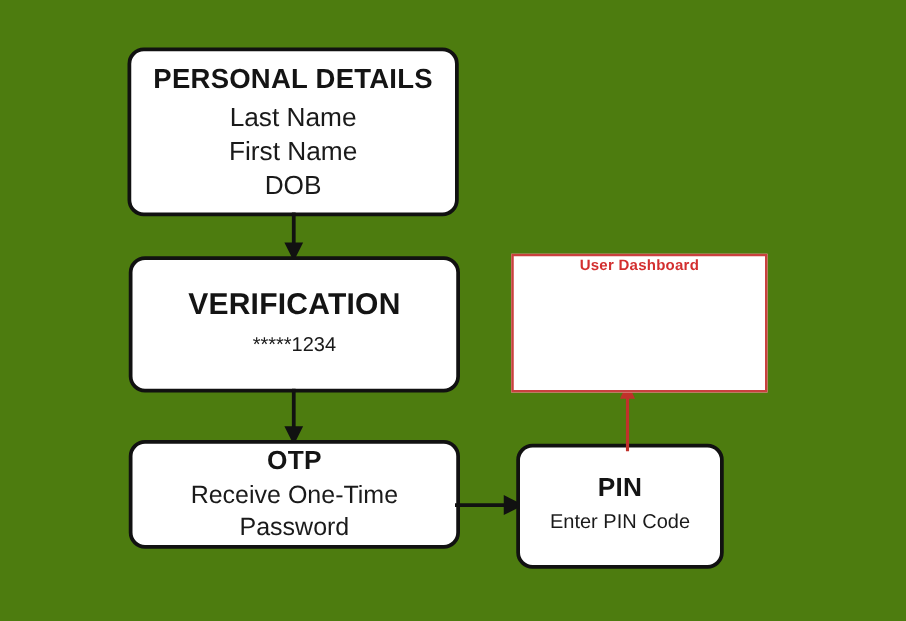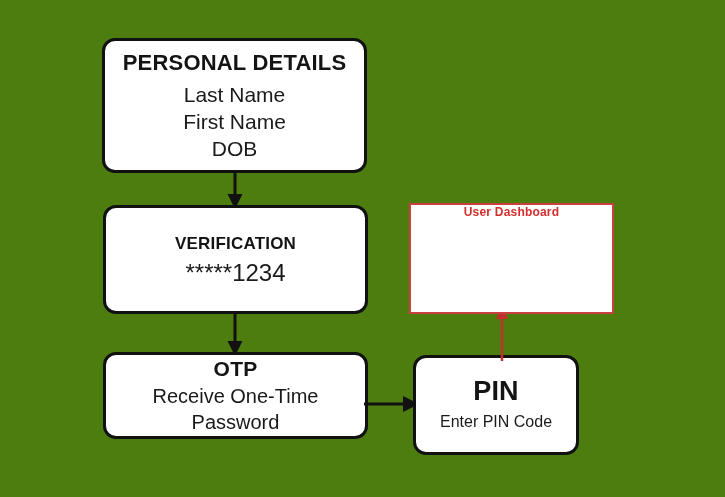"VERIFICATION" #node-verification .node-title { font-size: 17px -> 24px }
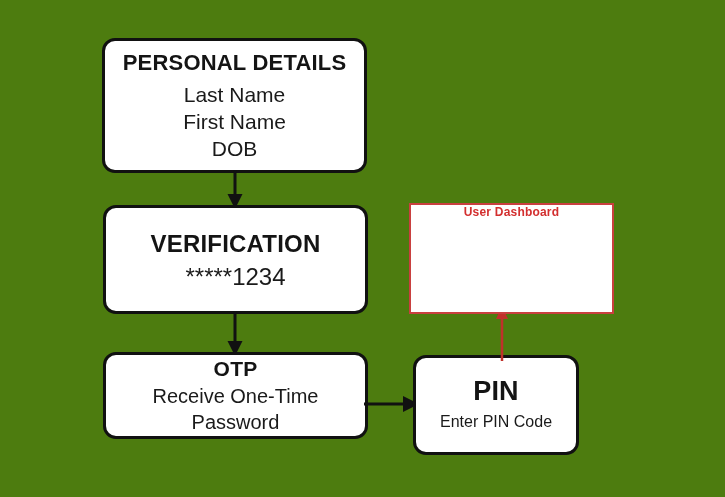"*****1234" #node-verification .node-line { font-size: 24px -> 16px }
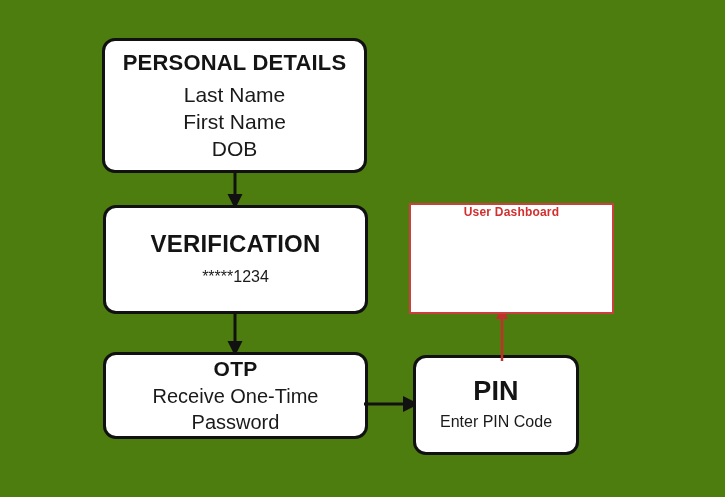"PIN" #node-pin .node-title { font-size: 27px -> 21px }
